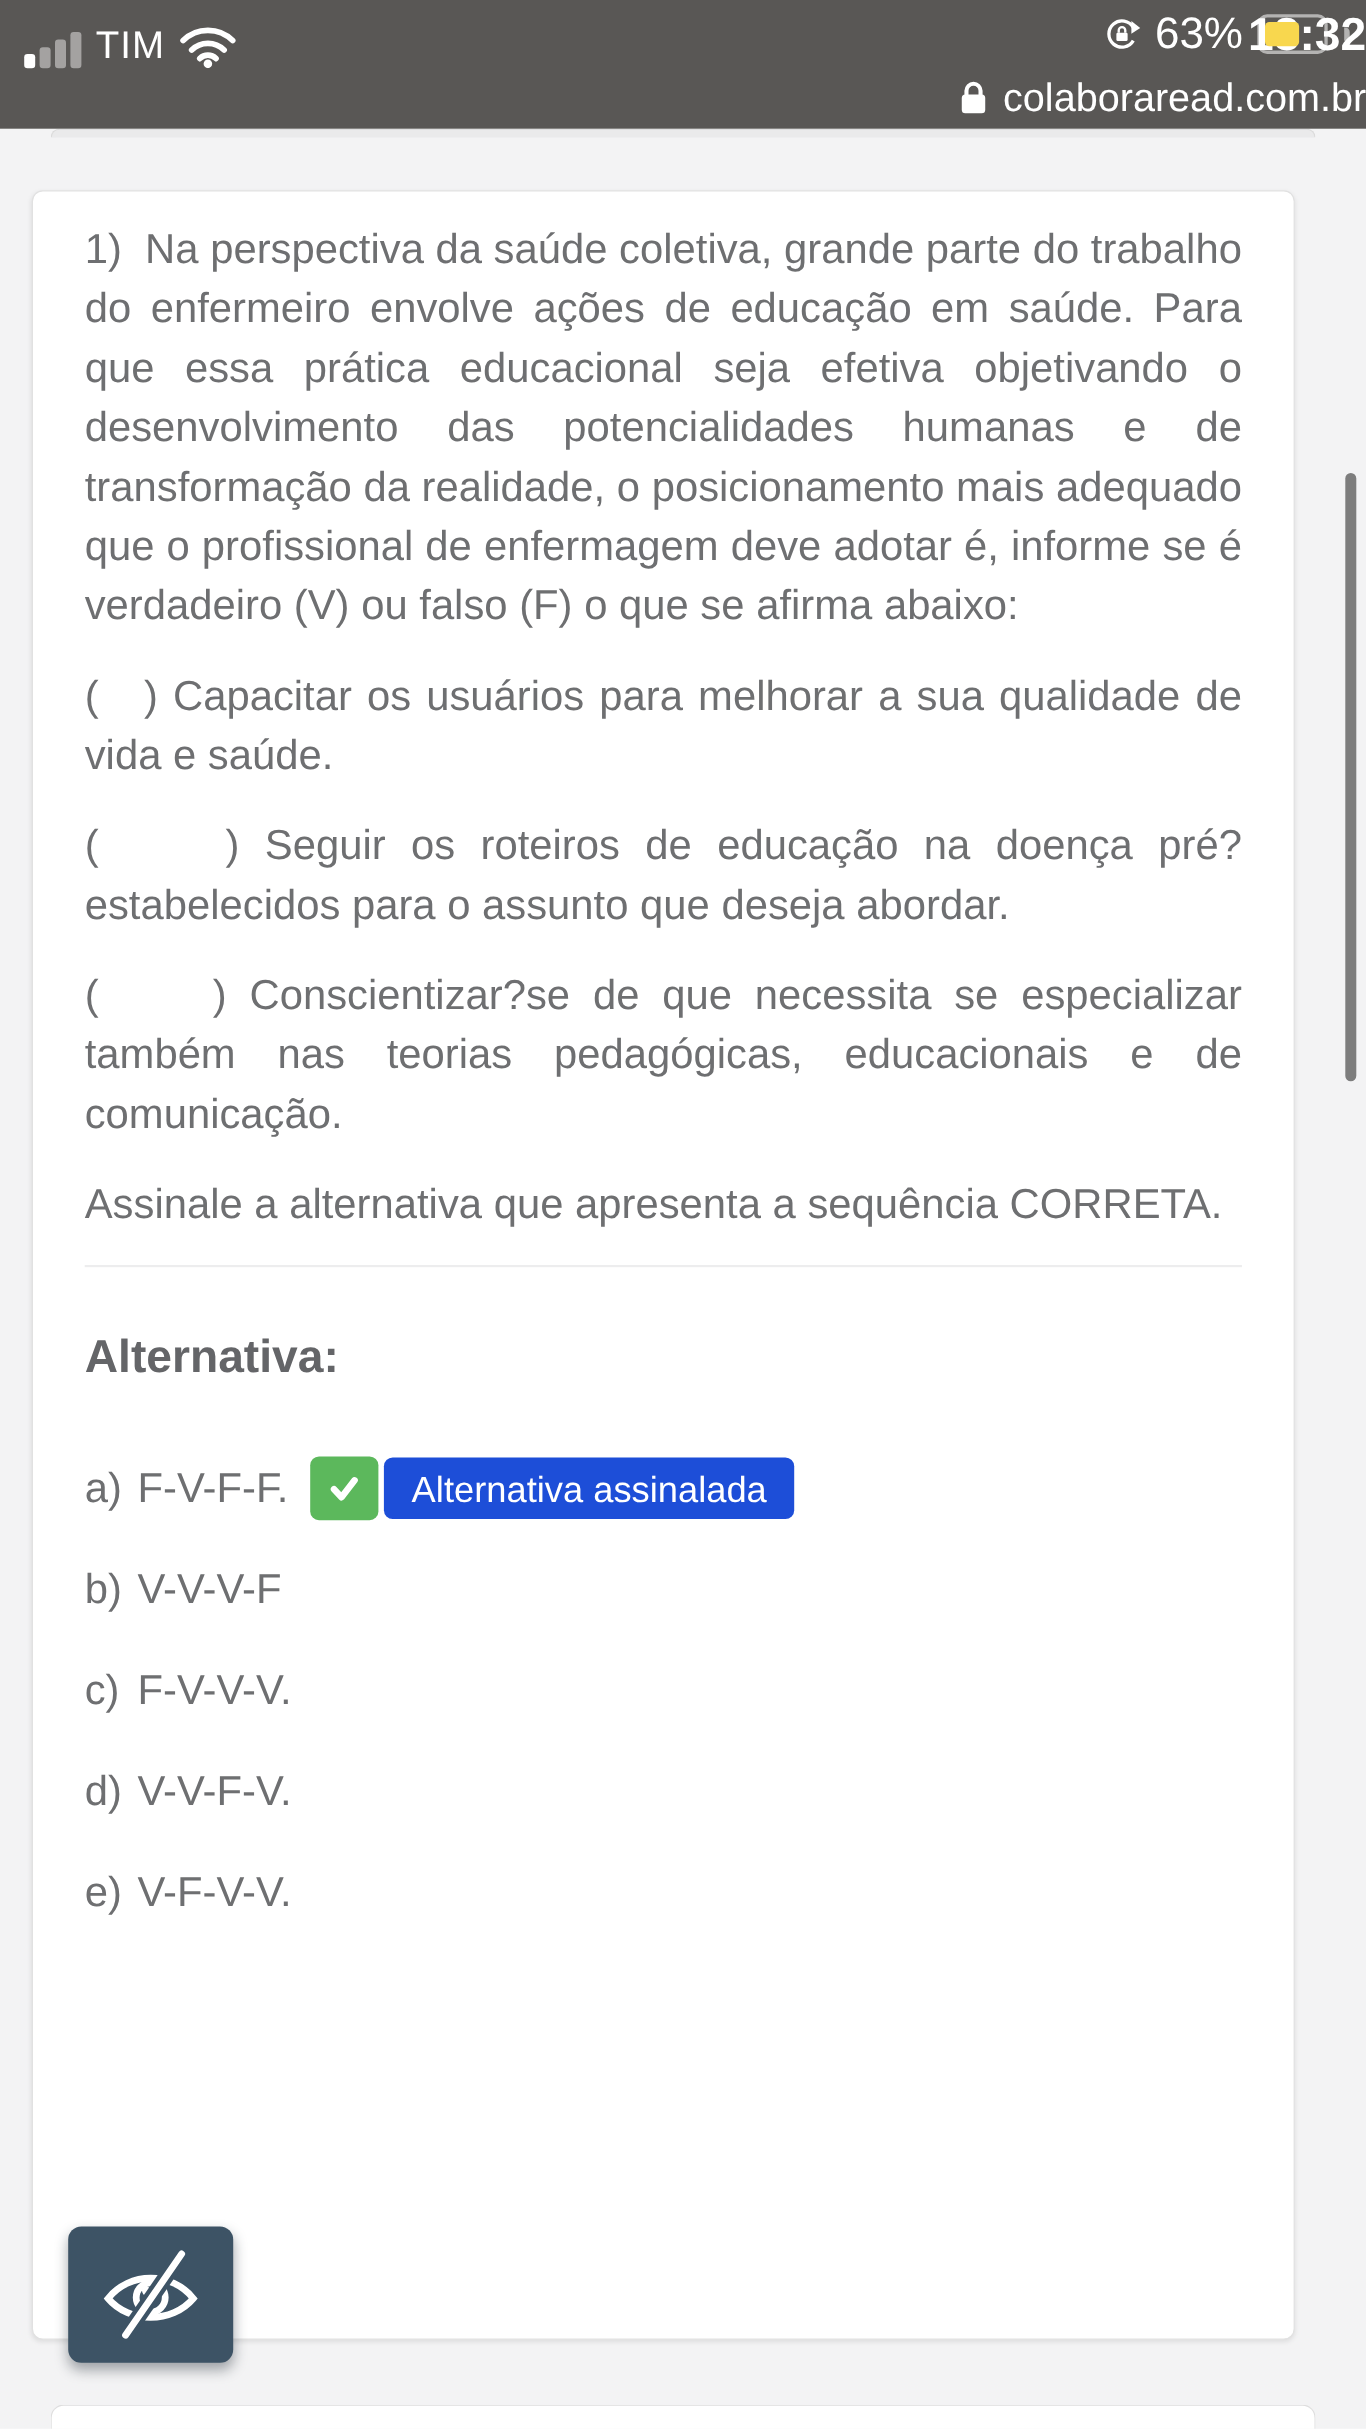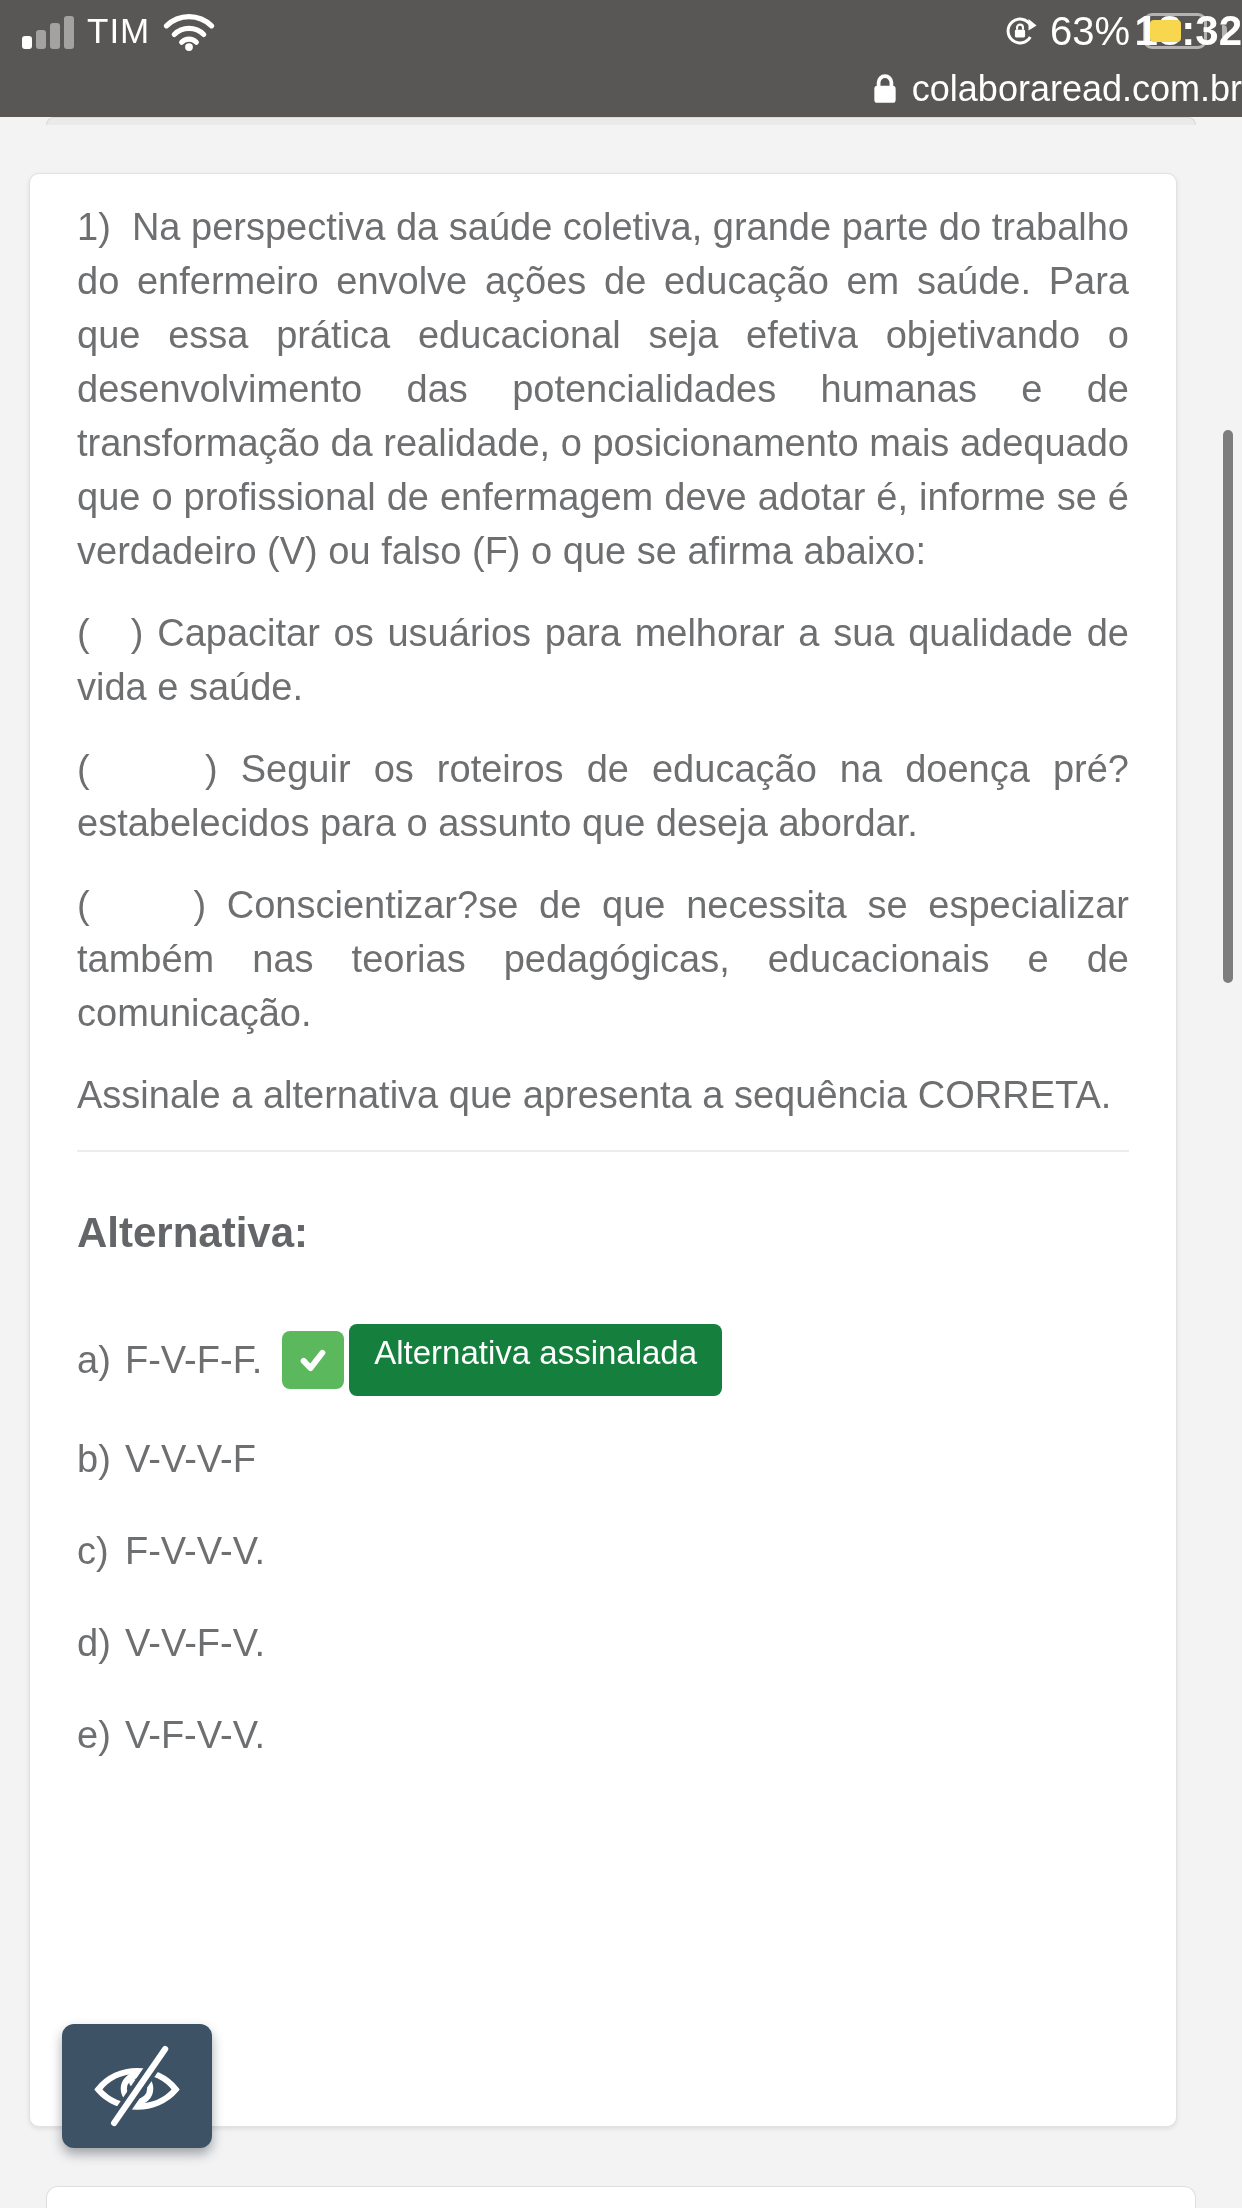"TIM" .sb-left { align-items: center -> flex-end }
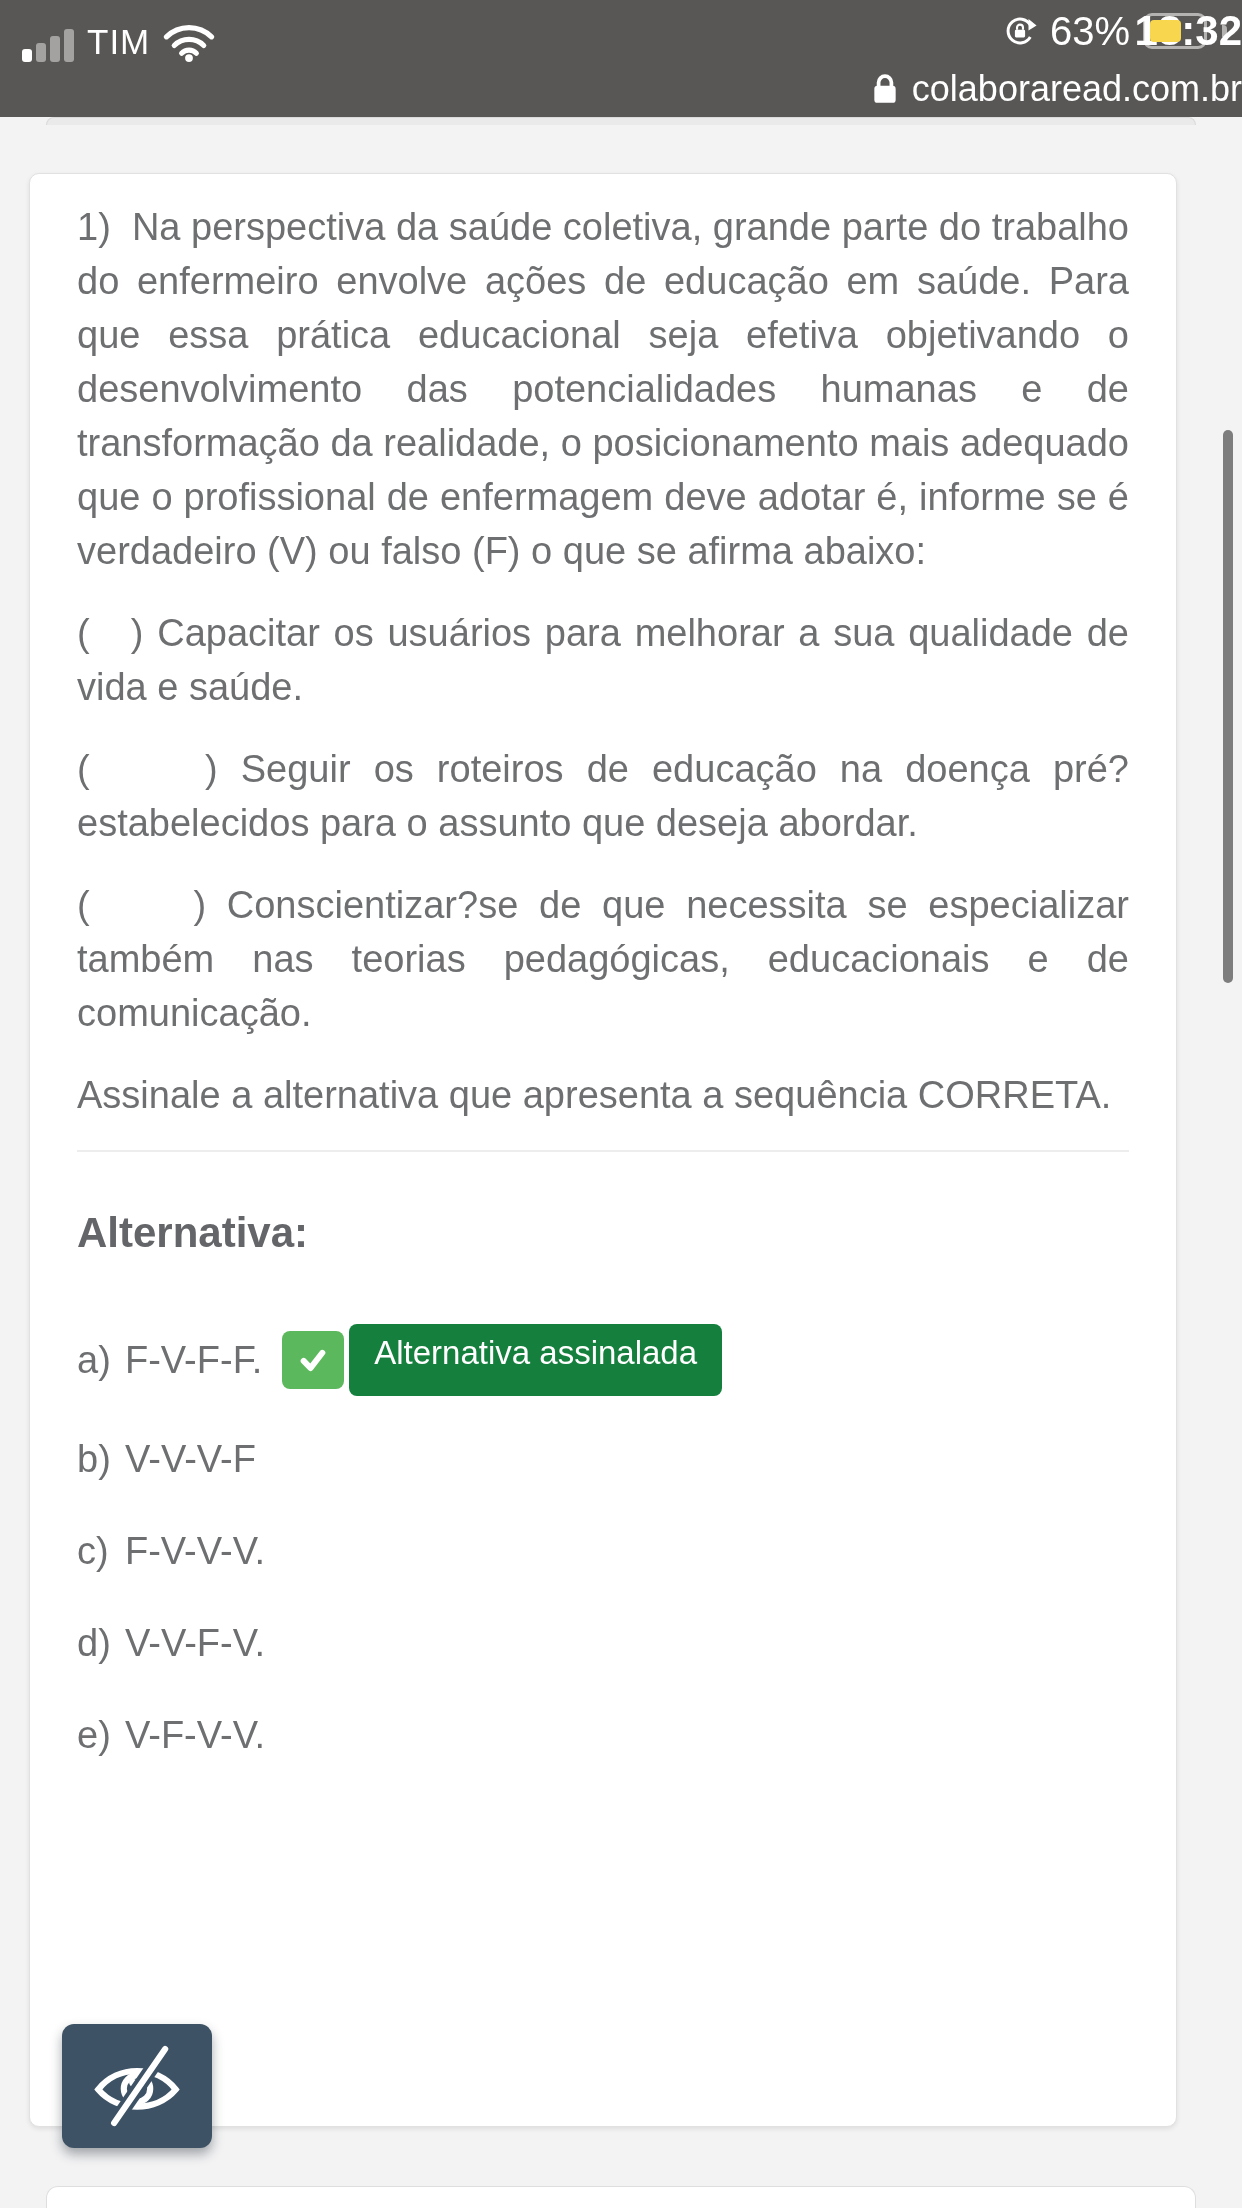"Alternativa assinalada" .badge-selected { background: #15803d -> #1d4ed8; height: 72px -> 56px }
